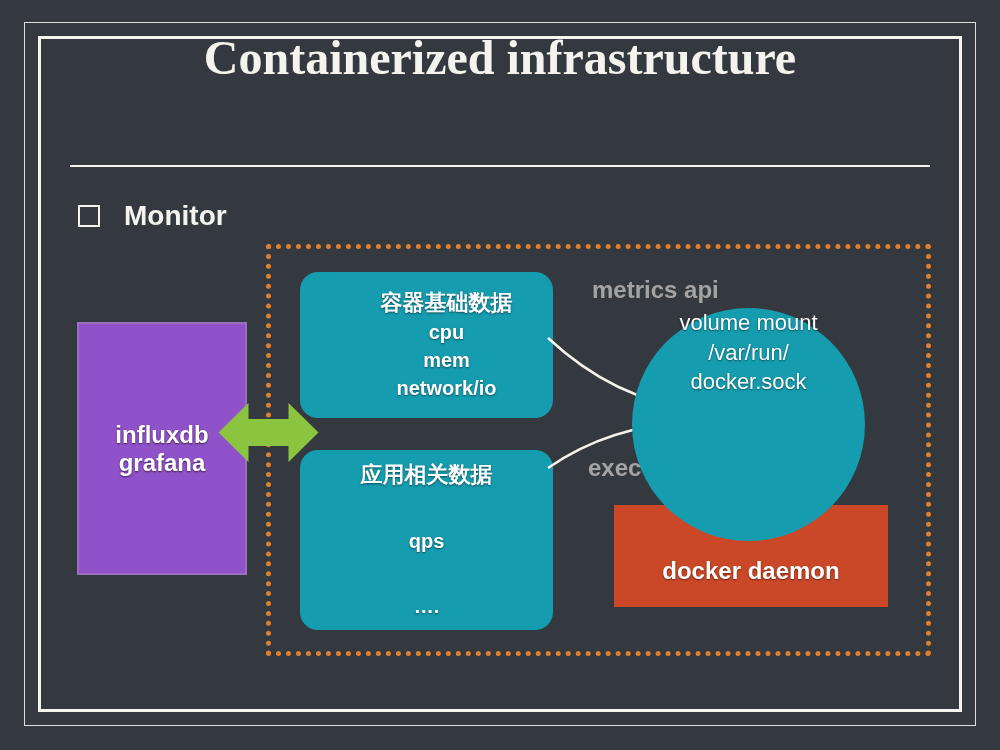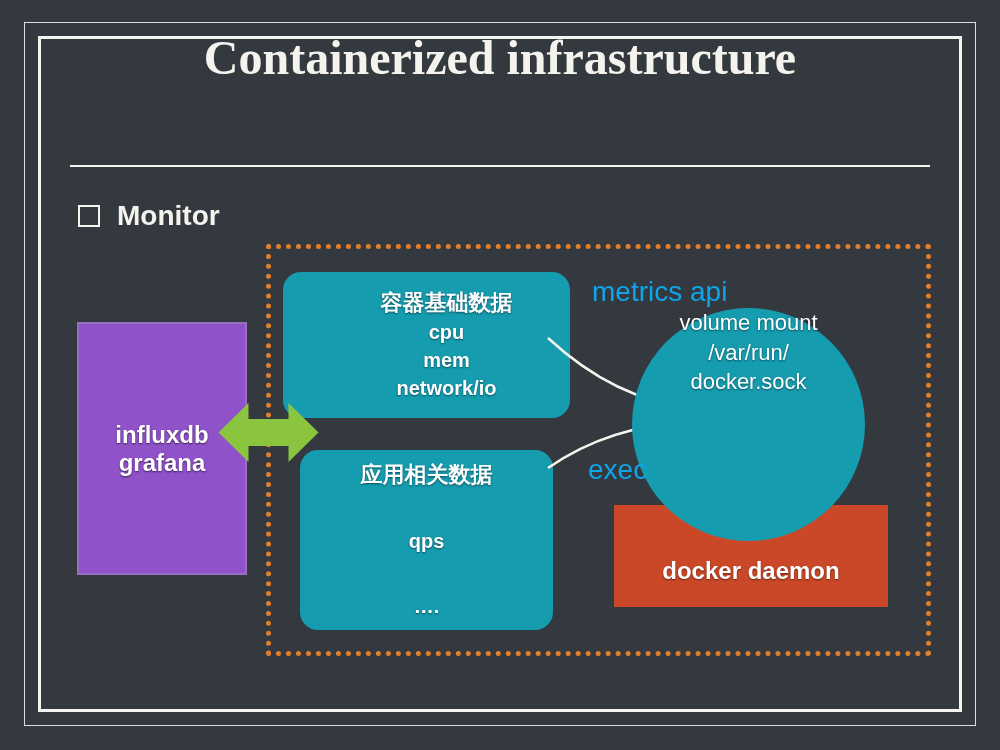"Monitor" .section-header { gap: 17px -> 24px }
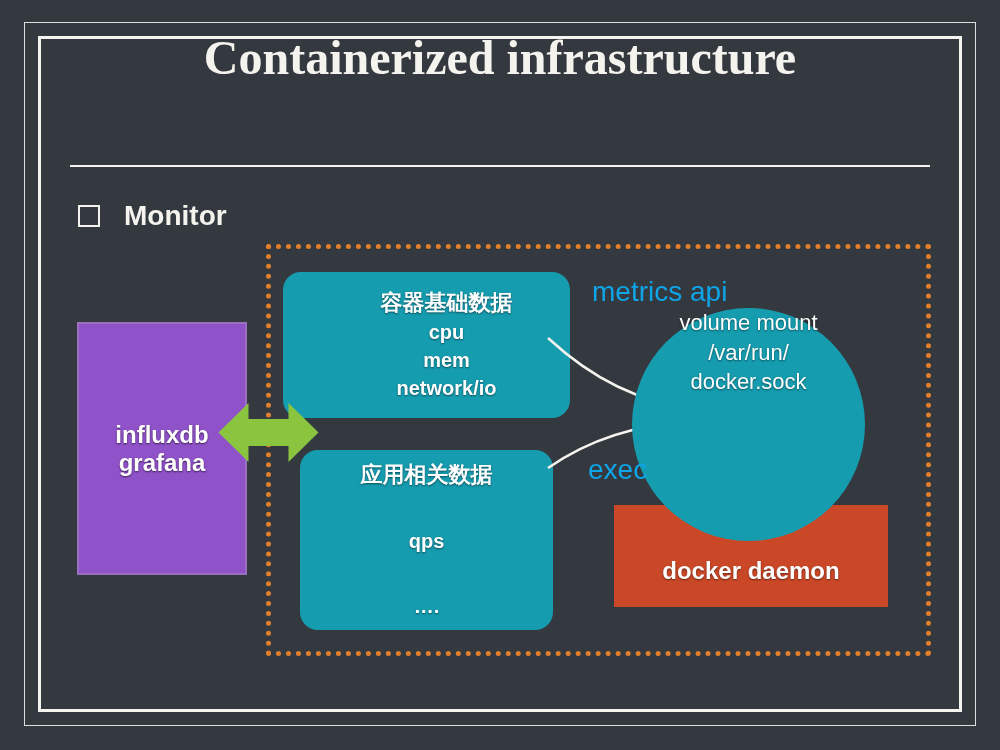"容器基础数据" .metrics-box { left: 283px -> 300px; width: 287px -> 253px }
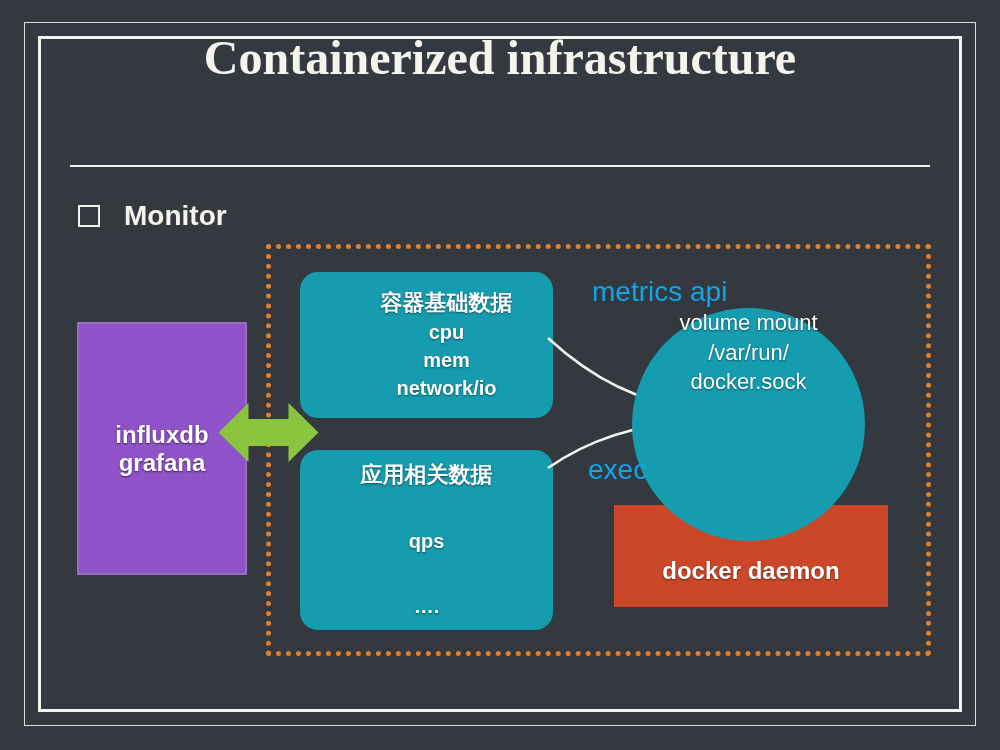"metrics api" .label { color: #0ea5e9 -> #a3a3a3; font-size: 28px -> 24px; font-weight: normal -> bold }
